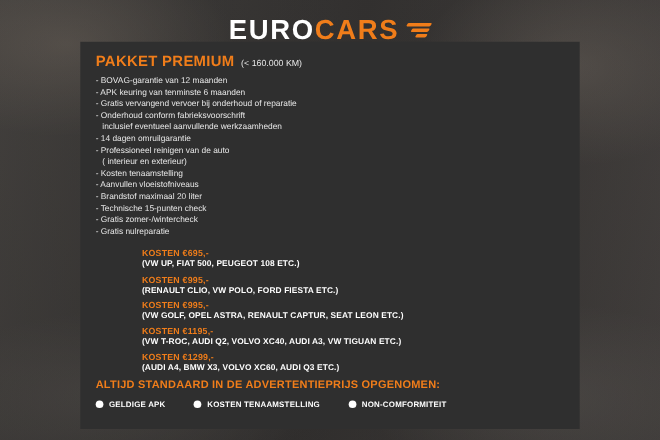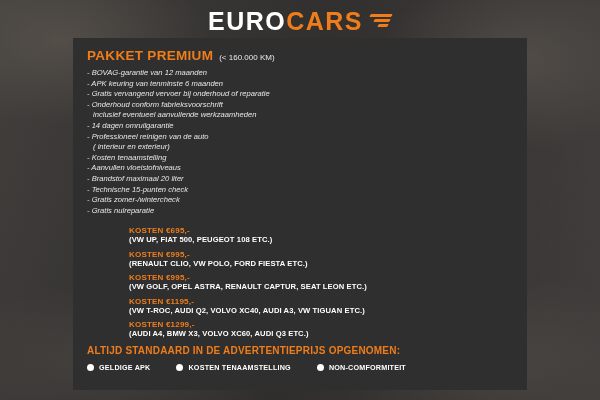"EURO" .header { align-items: center -> flex-end }
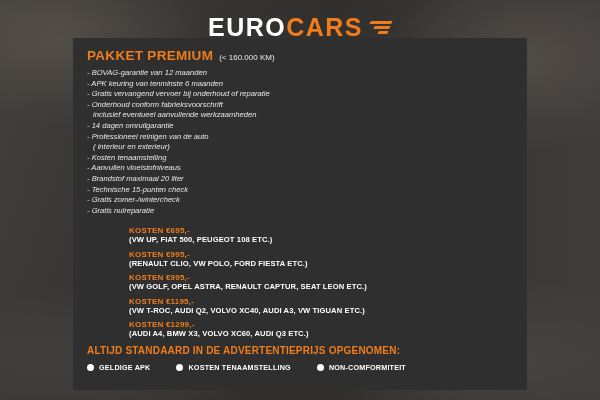"- BOVAG-garantie van 12 maanden" .bullets { font-style: italic -> none }
